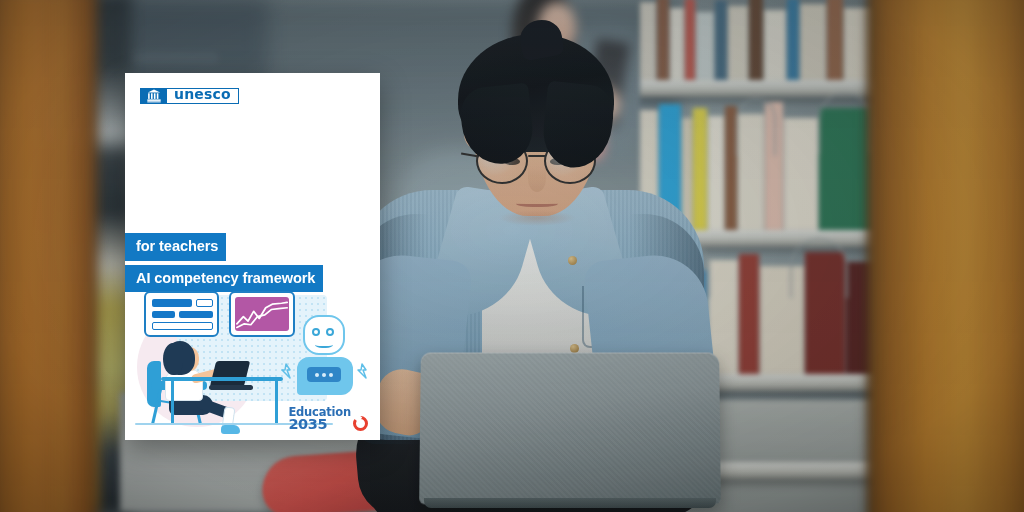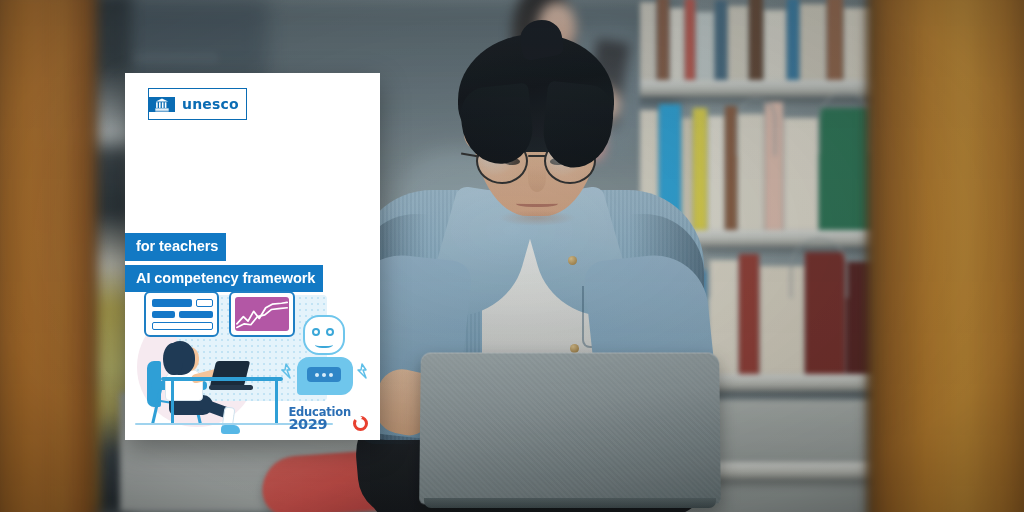"unesco" .unesco-logo { align-items: center -> flex-end; height: 32px -> 16px; left: 23px -> 15px }
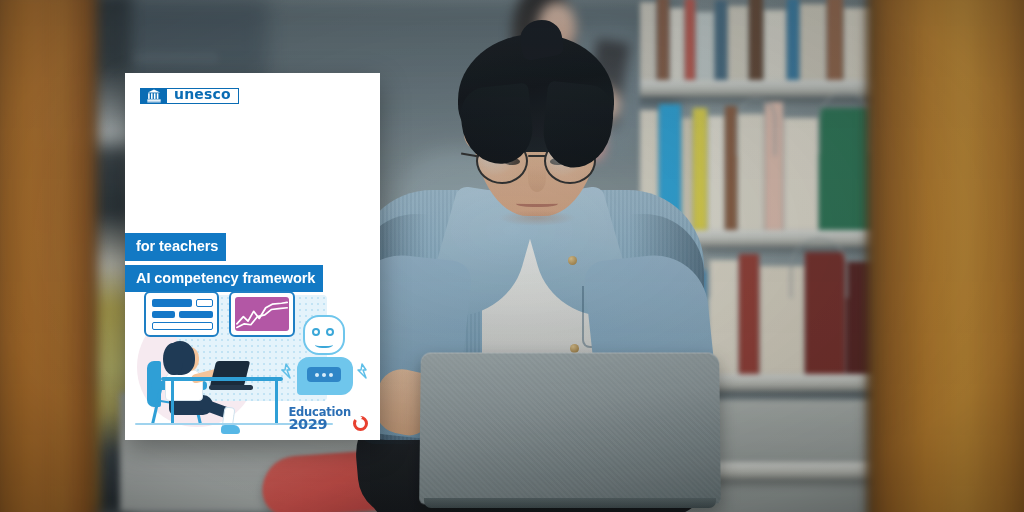"2029" div.edu-bot { text: 2029 -> 2035 }
